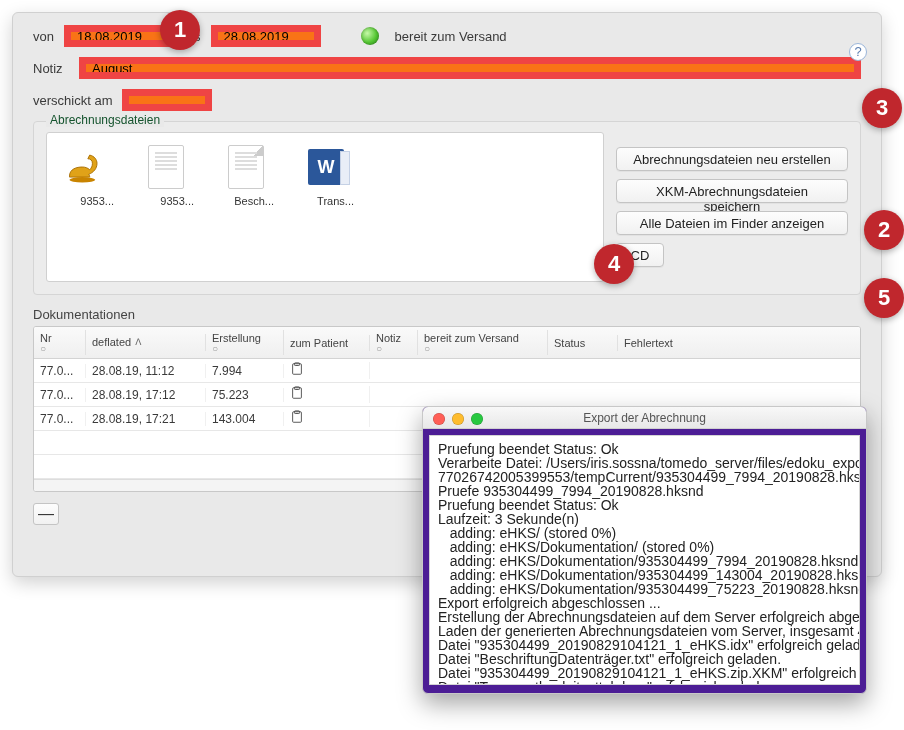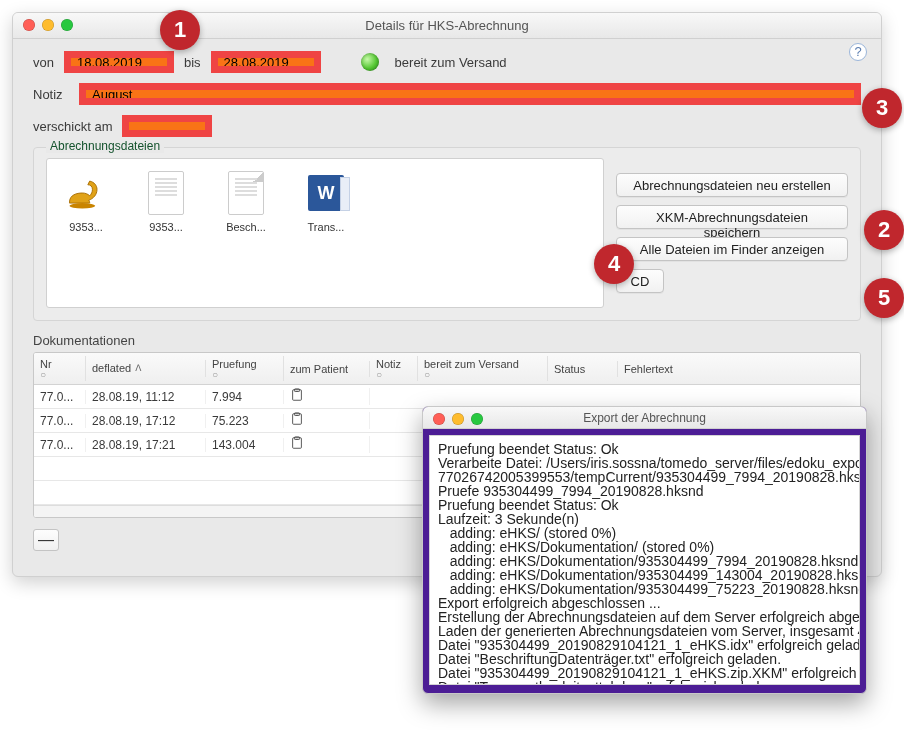"Details für HKS-Abrechnung" div.titlebar { html: <div> <div> <div></div> <div></div> <div></div> </div> <div>Details für HKS-Abrechnung</div> </div> -> none }
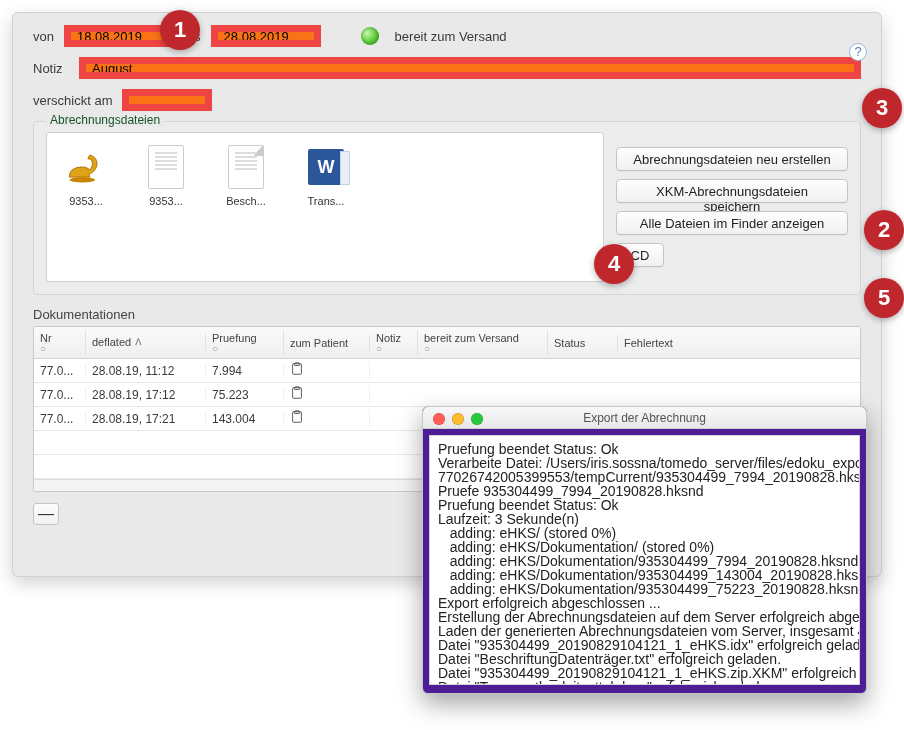"9353..." .file .name { text-align: center -> right }
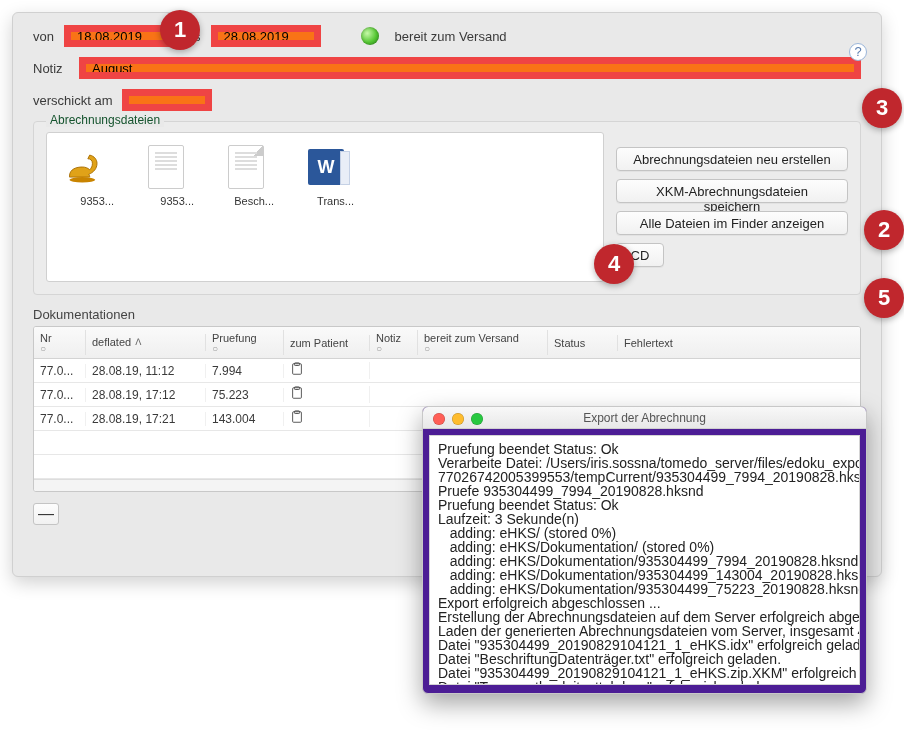"Pruefung" span.h { text: Pruefung -> Erstellung }
